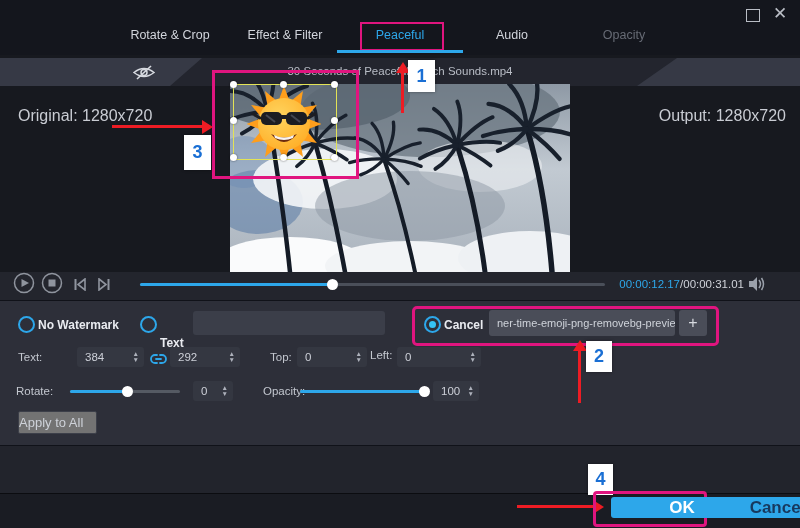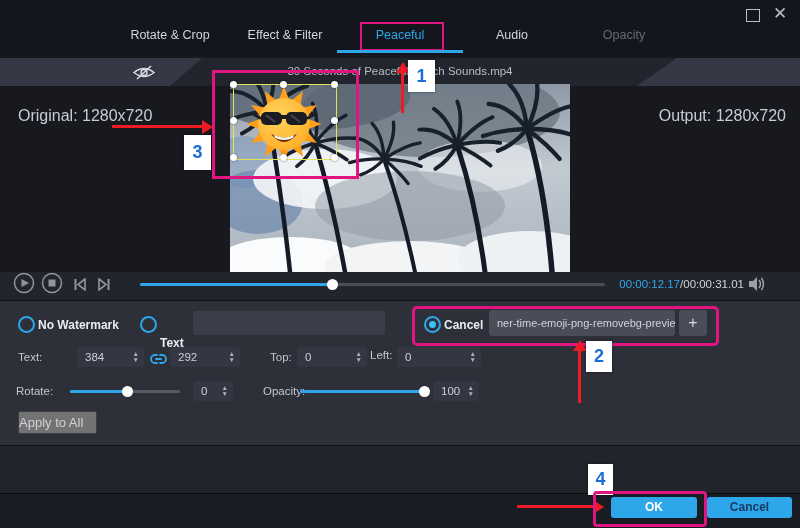"OK" .bluebtn { font-size: 12px -> 17px; padding-left: none -> 28px }
